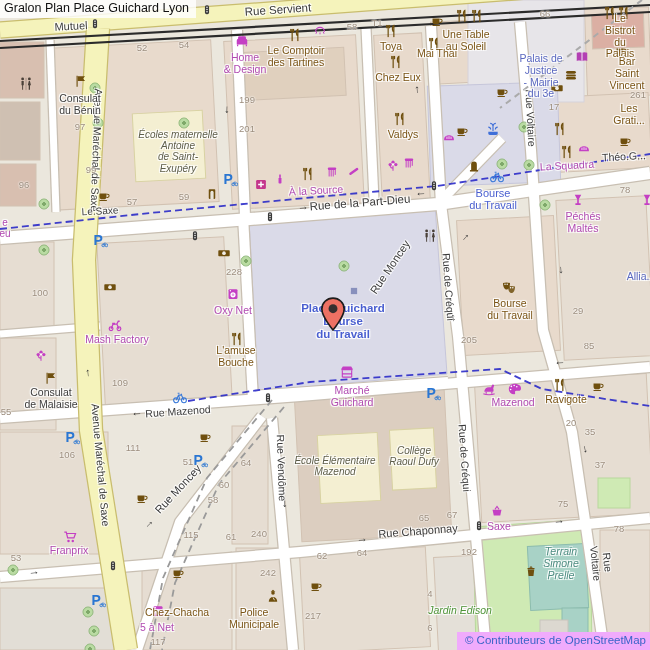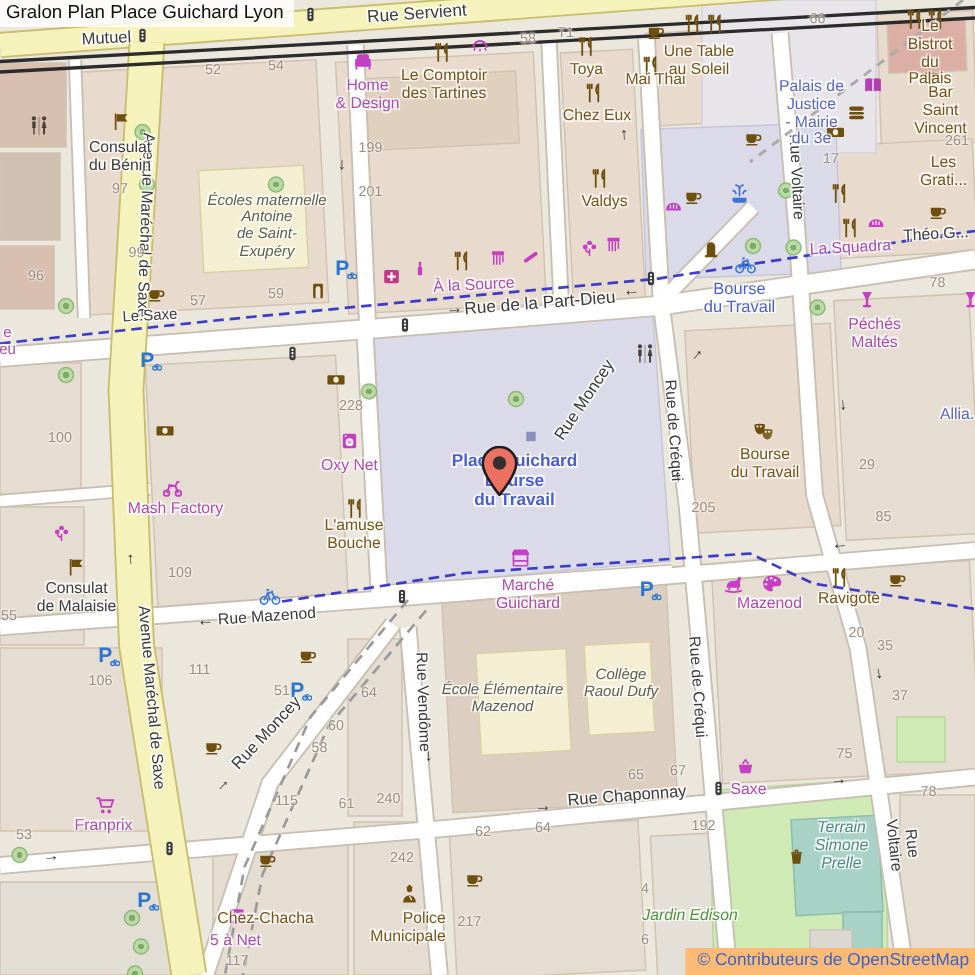"Police" div.lbl { left: 272px -> 254px; text-align: right -> none }
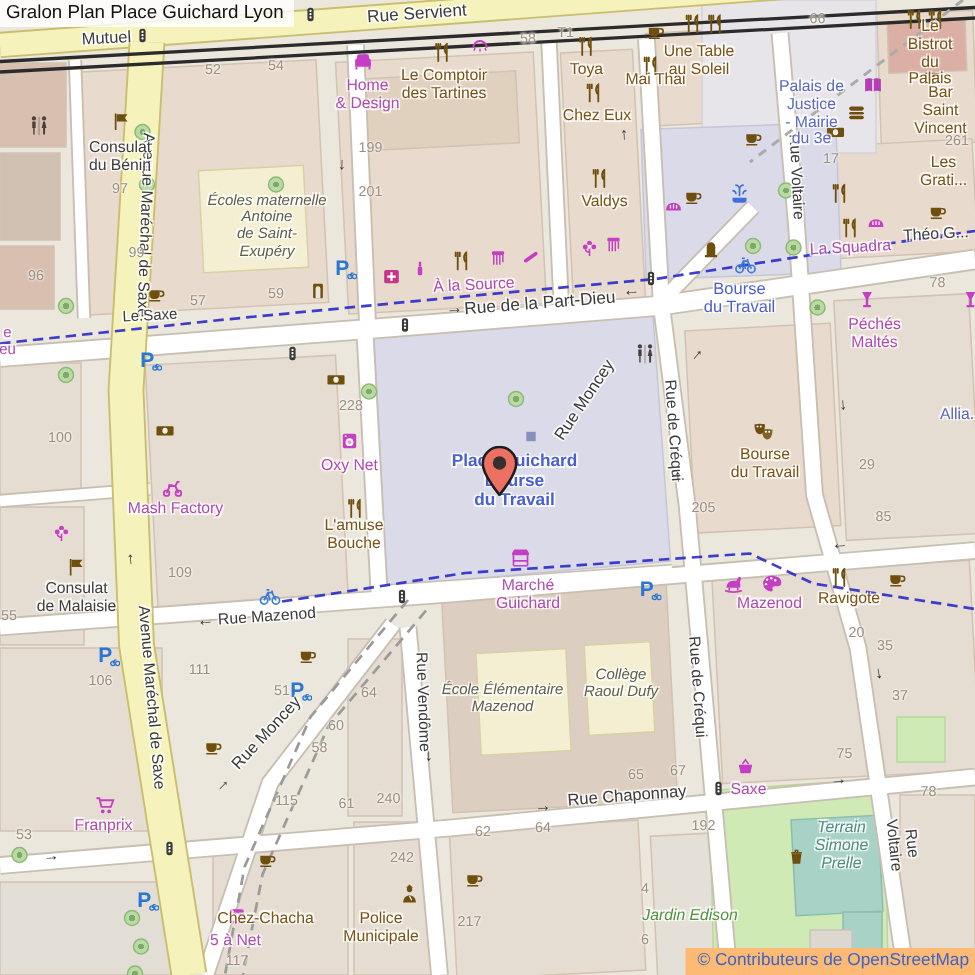"© Contributeurs de OpenStreetMap" #attribution { background: #fdba74 -> #f0abfc }
